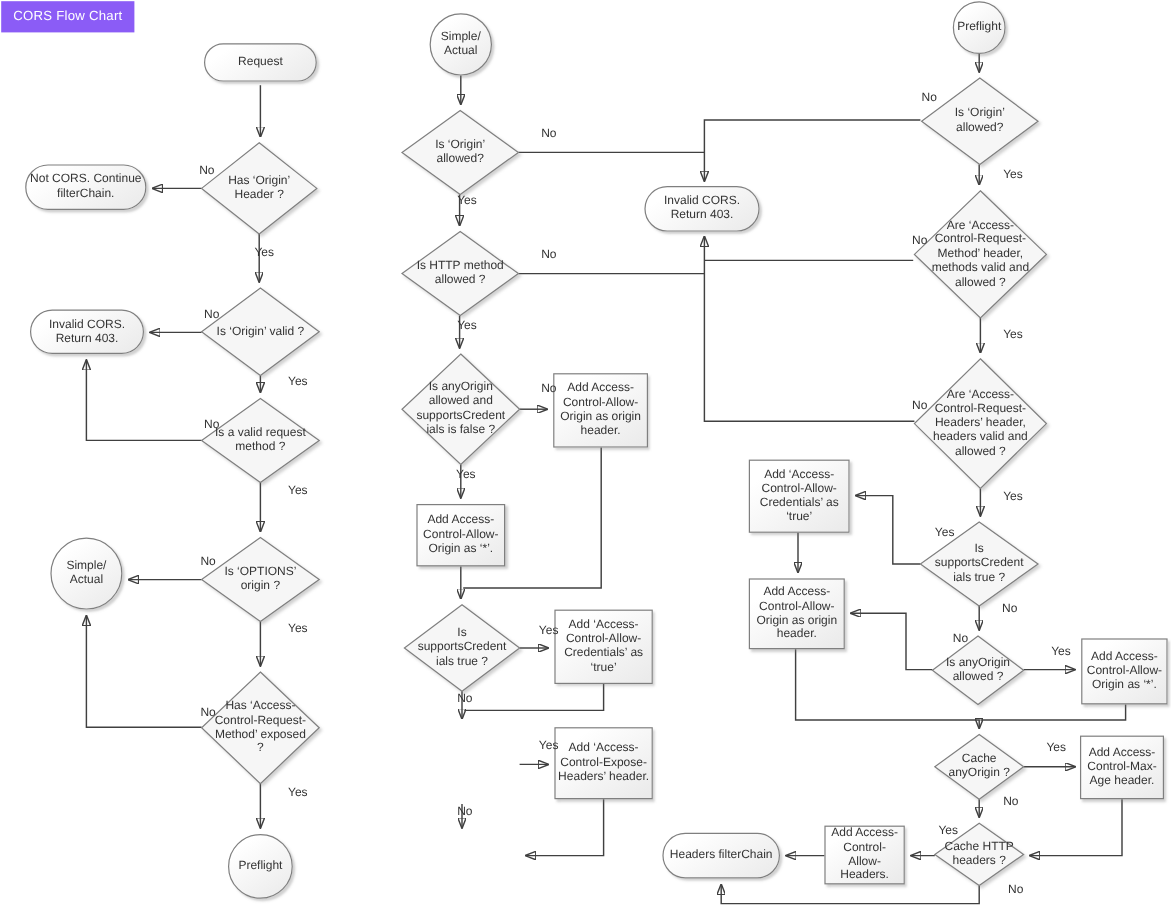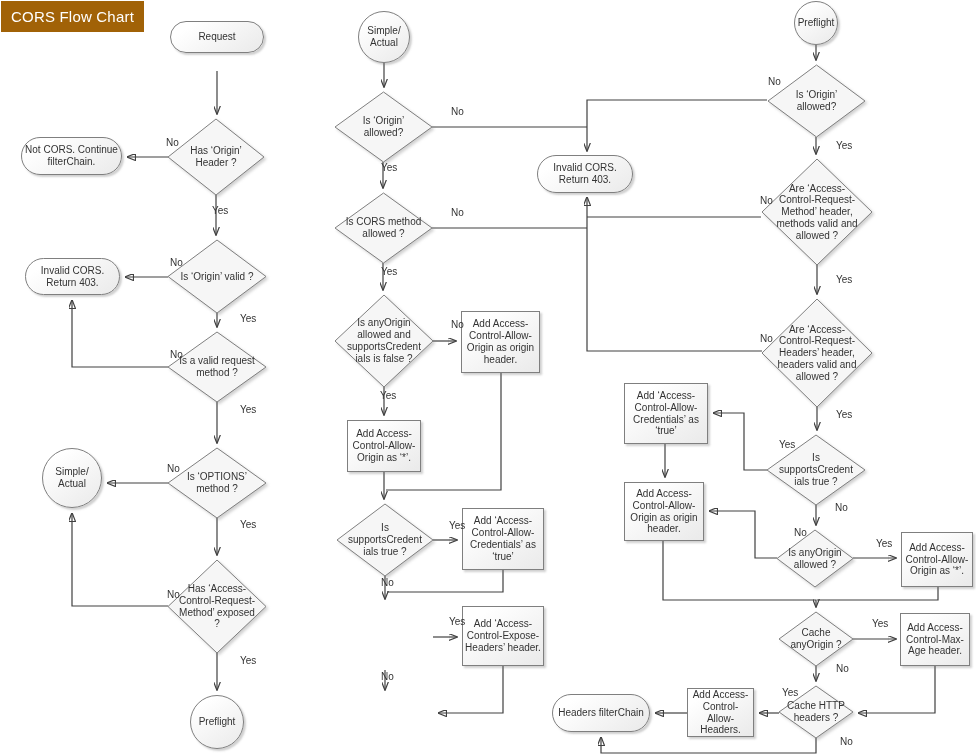"CORS Flow Chart" #title { background: #a16207 -> #8b5cf6; font-size: 15px -> 11px }
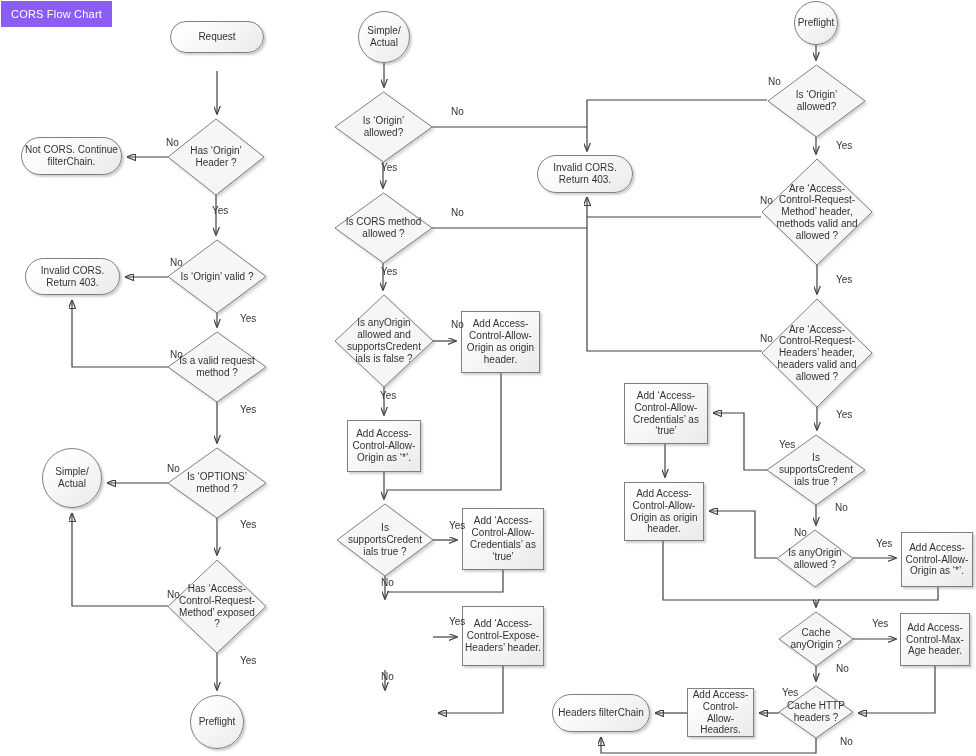"Request" div.node { top: 21px -> 36px }
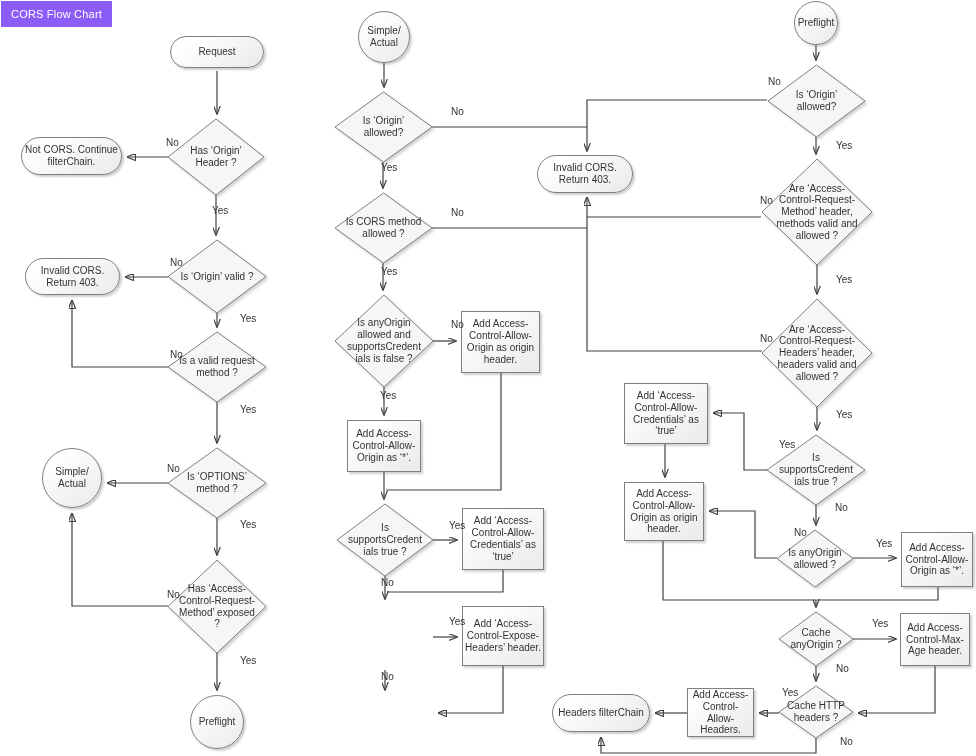"Is CORS method" span.lbl { text: CORS -> HTTP }
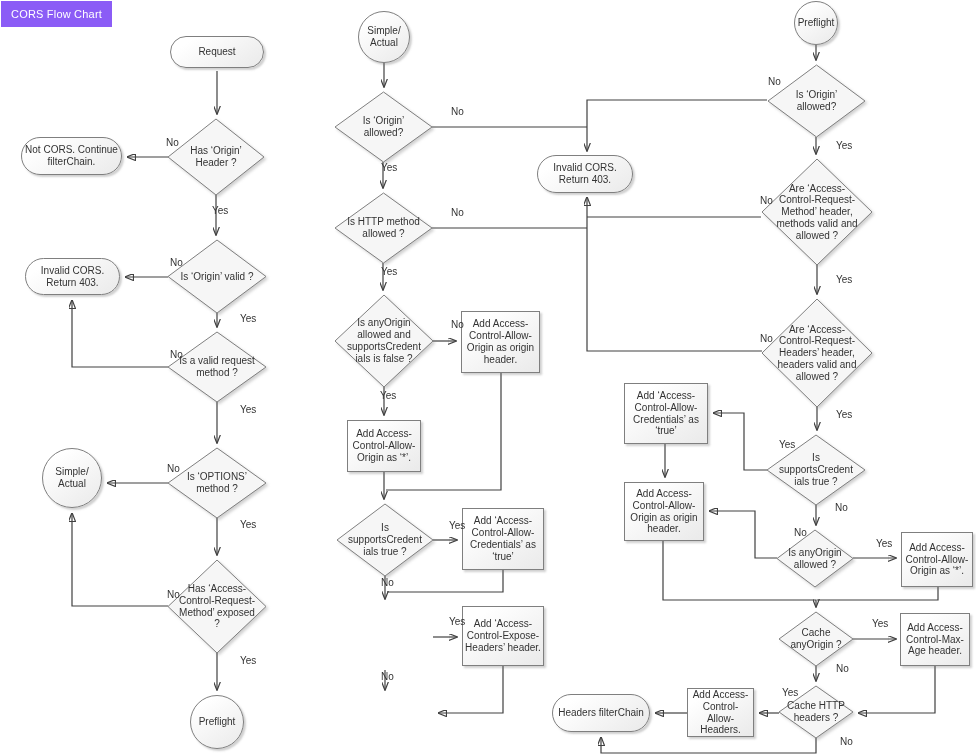"Is ‘OPTIONS’" span.lbl { text: method -> origin }
